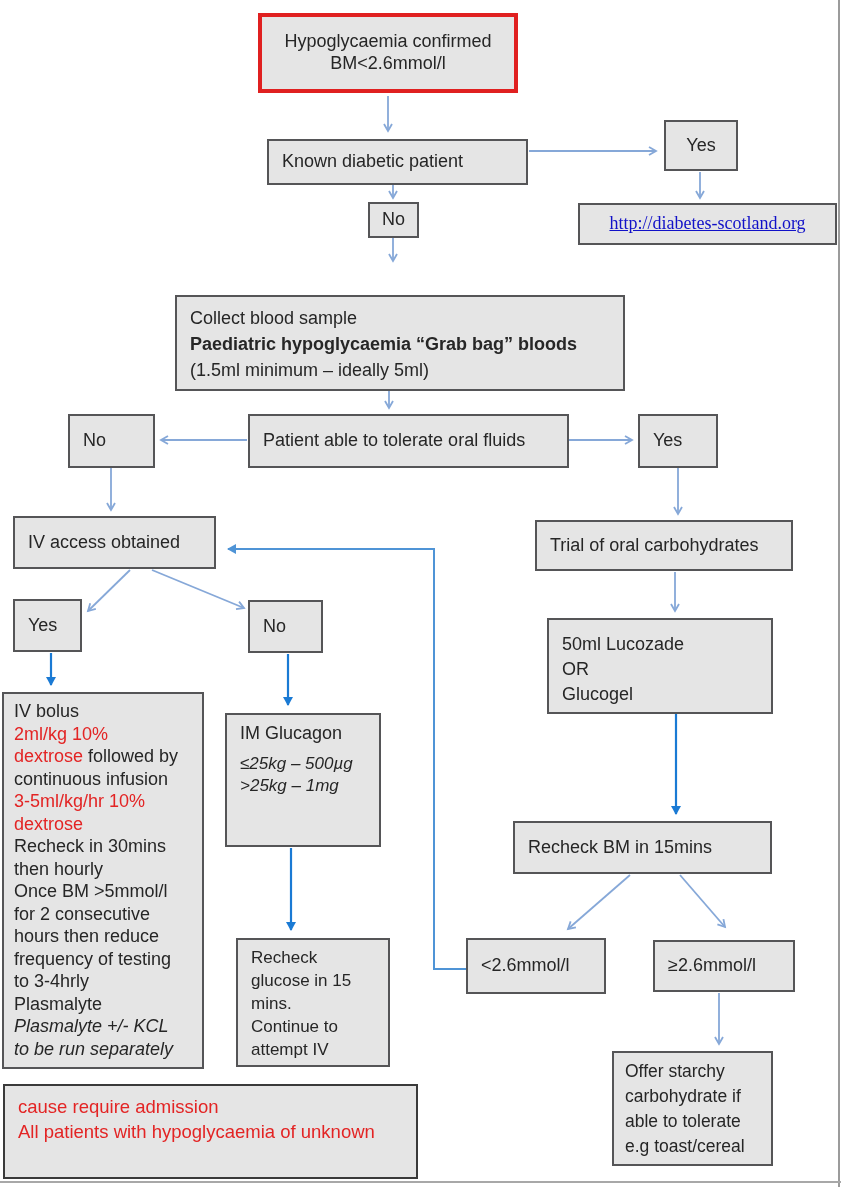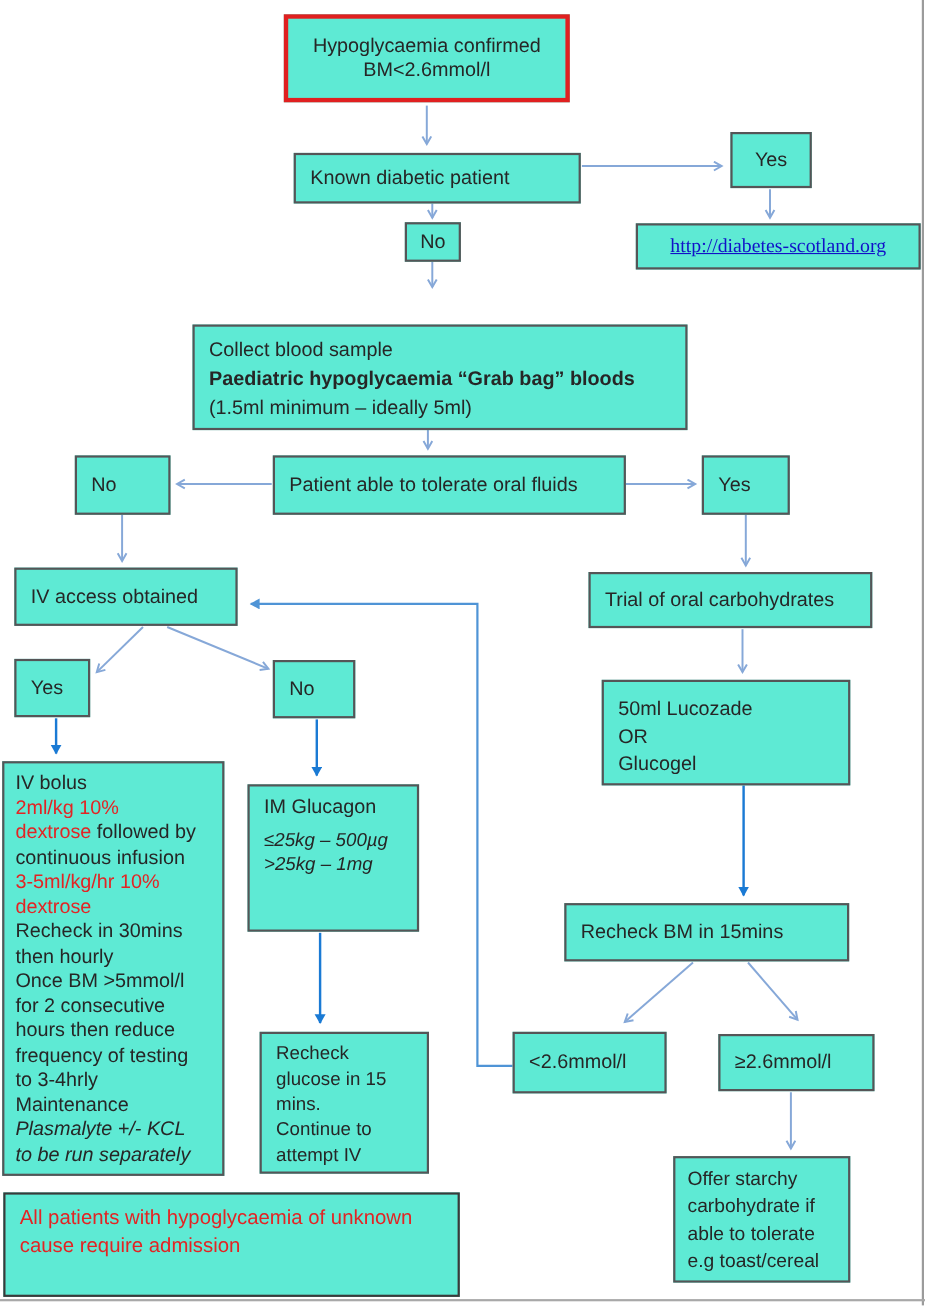"Hypoglycaemia confirmed" .box { background: #5eead4 -> #e5e5e5 }
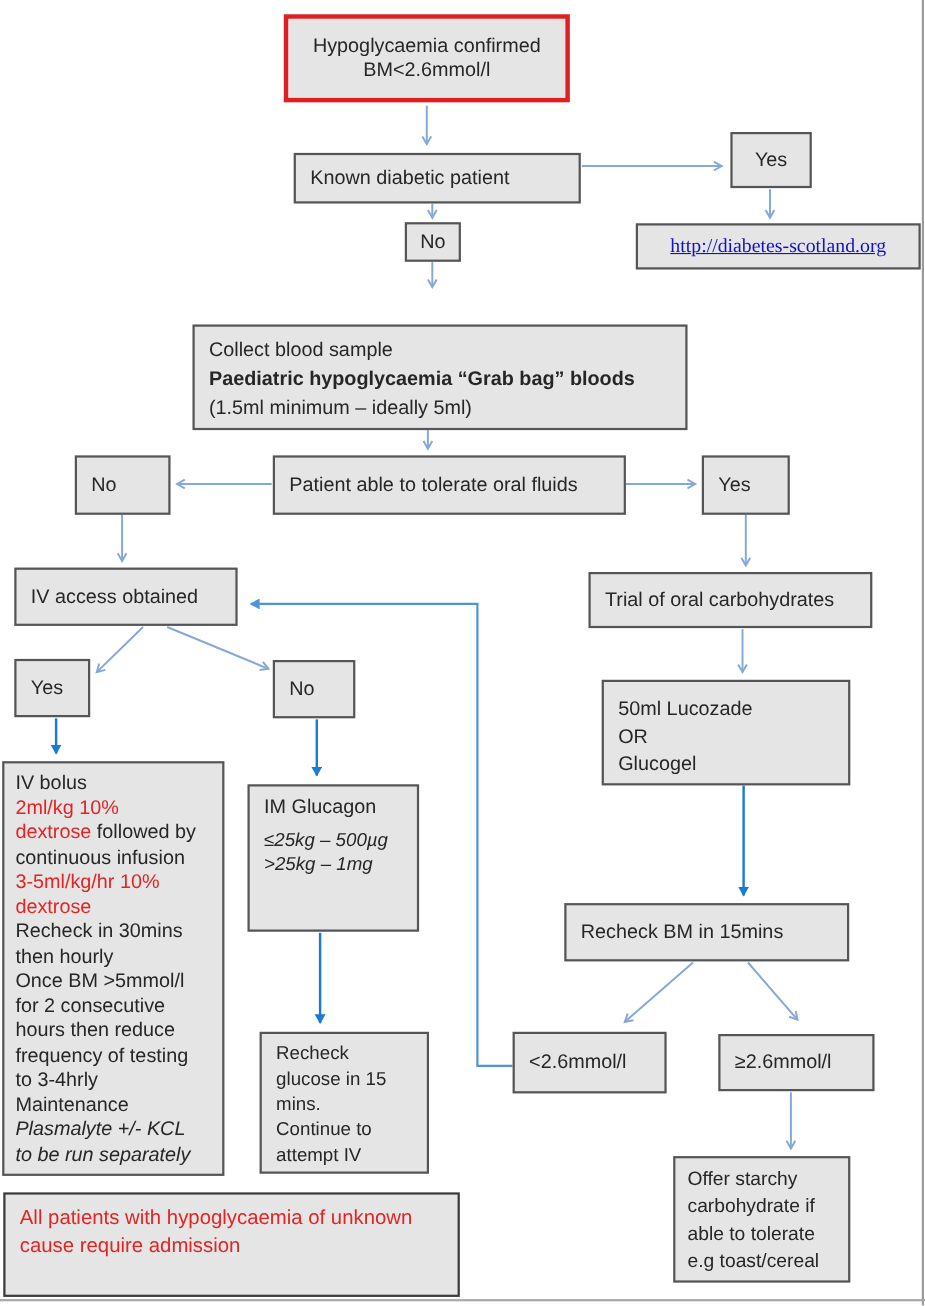"Maintenance" div { text: Maintenance -> Plasmalyte }
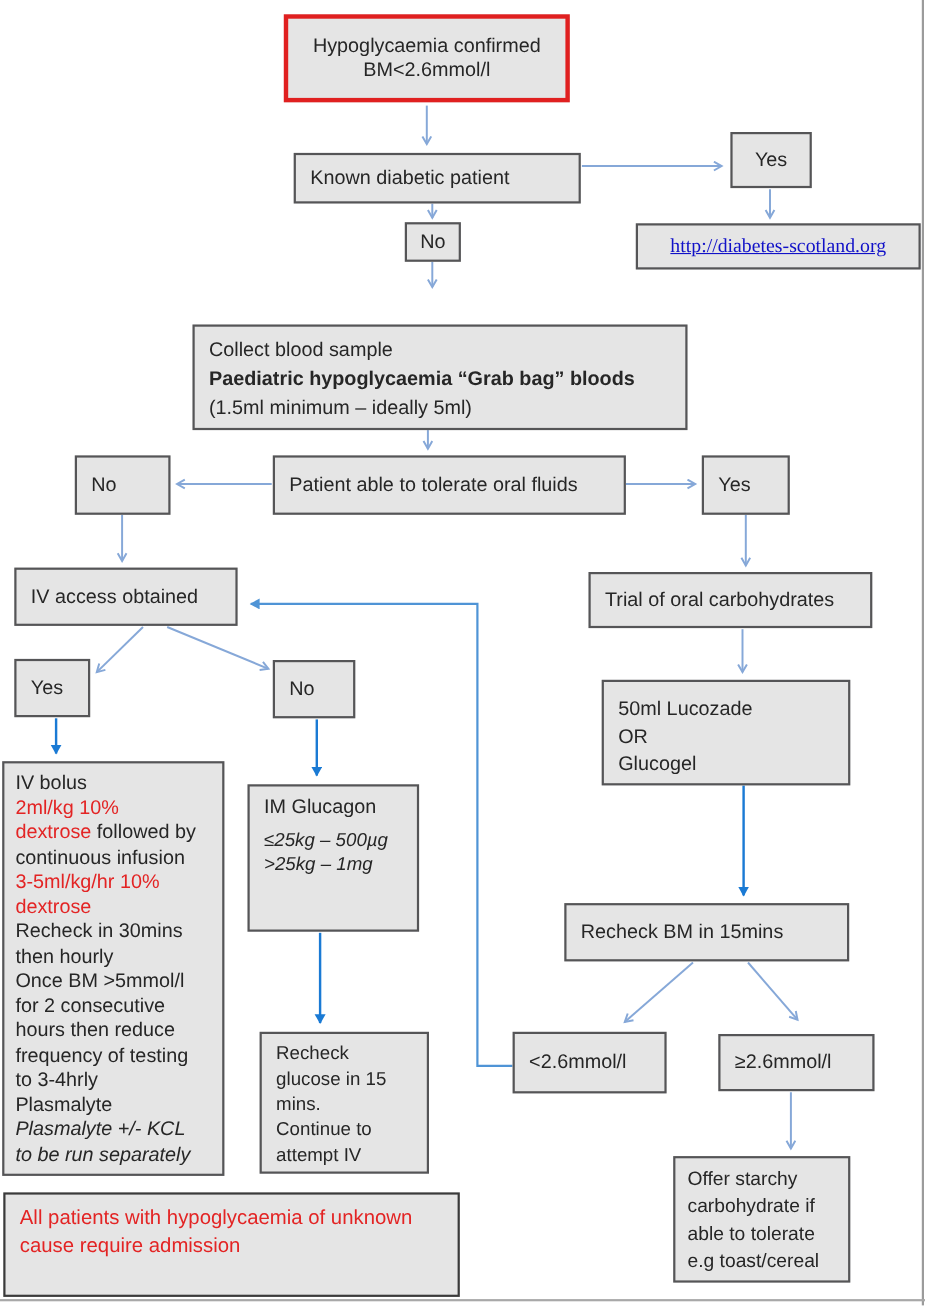"All patients with hypoglycaemia of" div { order: before "cause require admission" -> after "cause require admission" }
